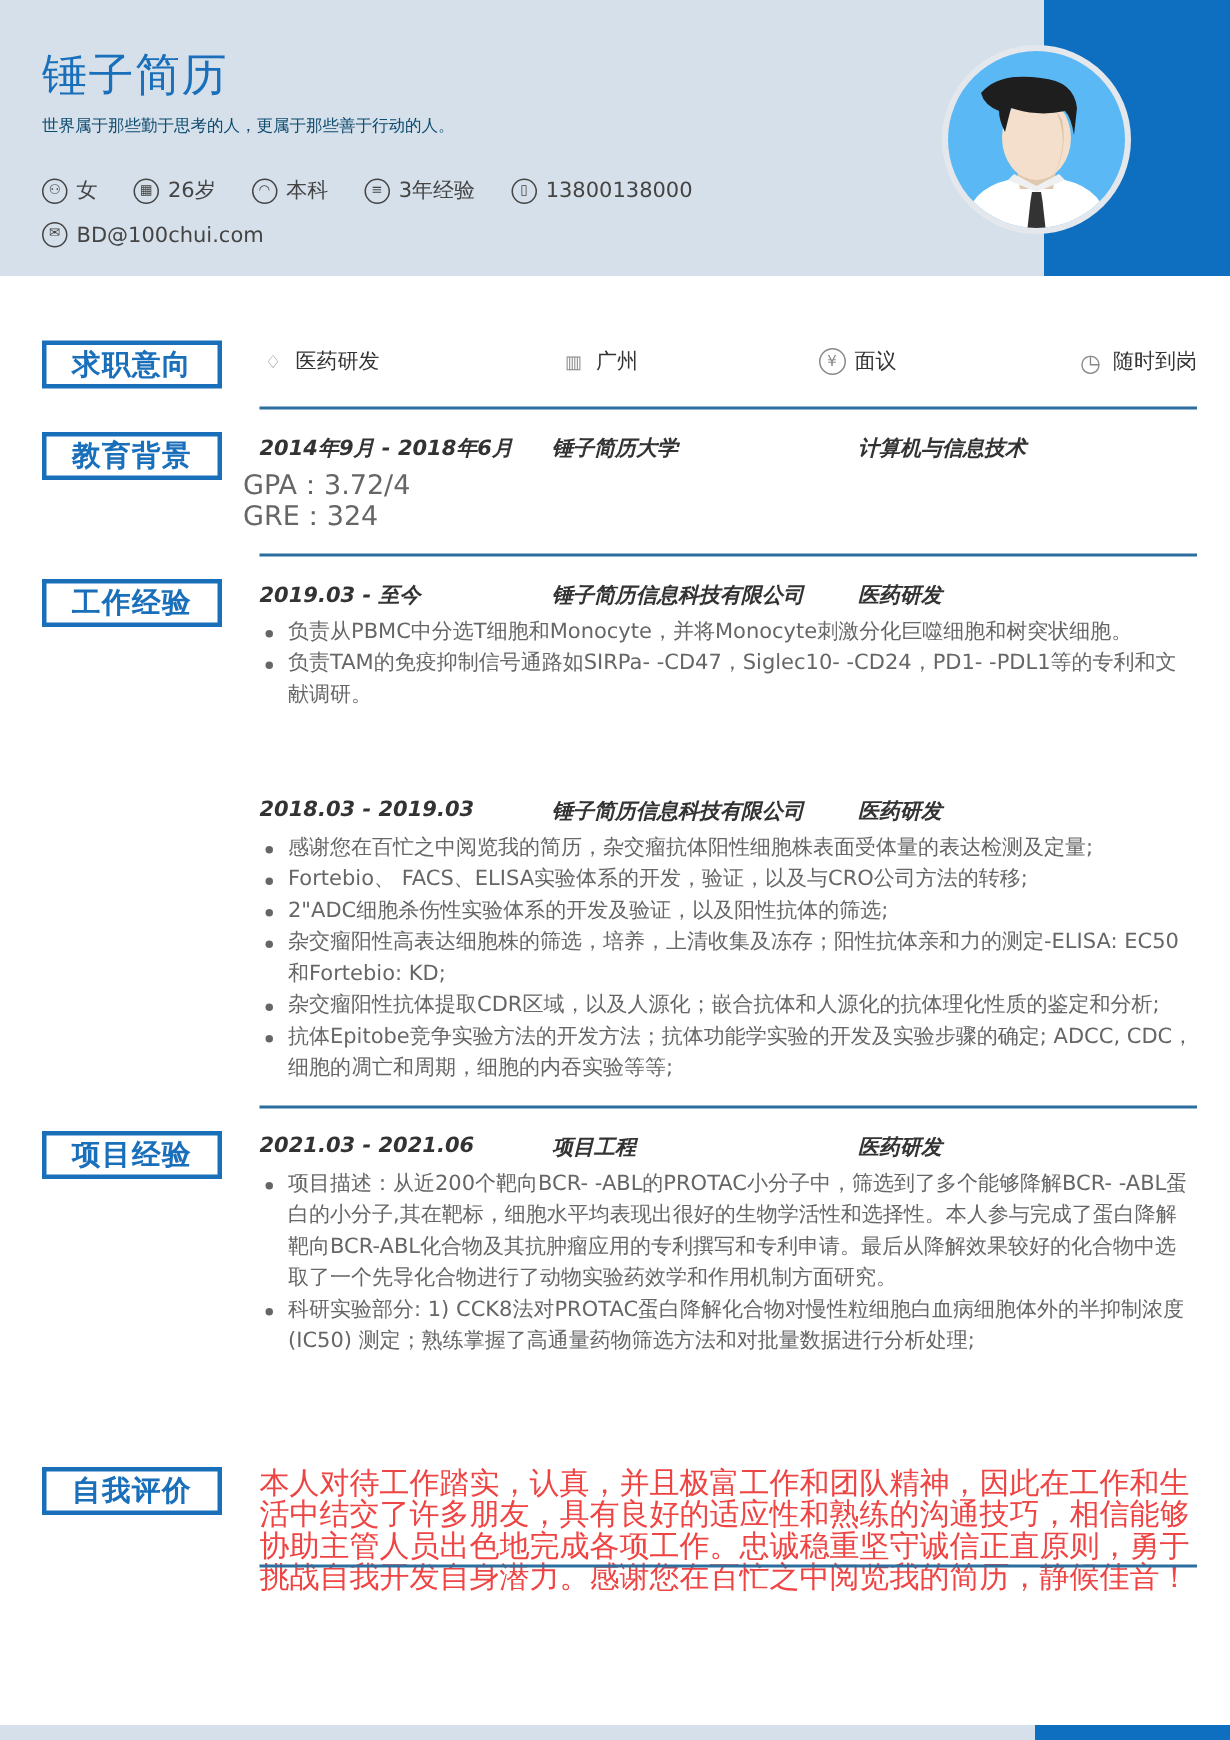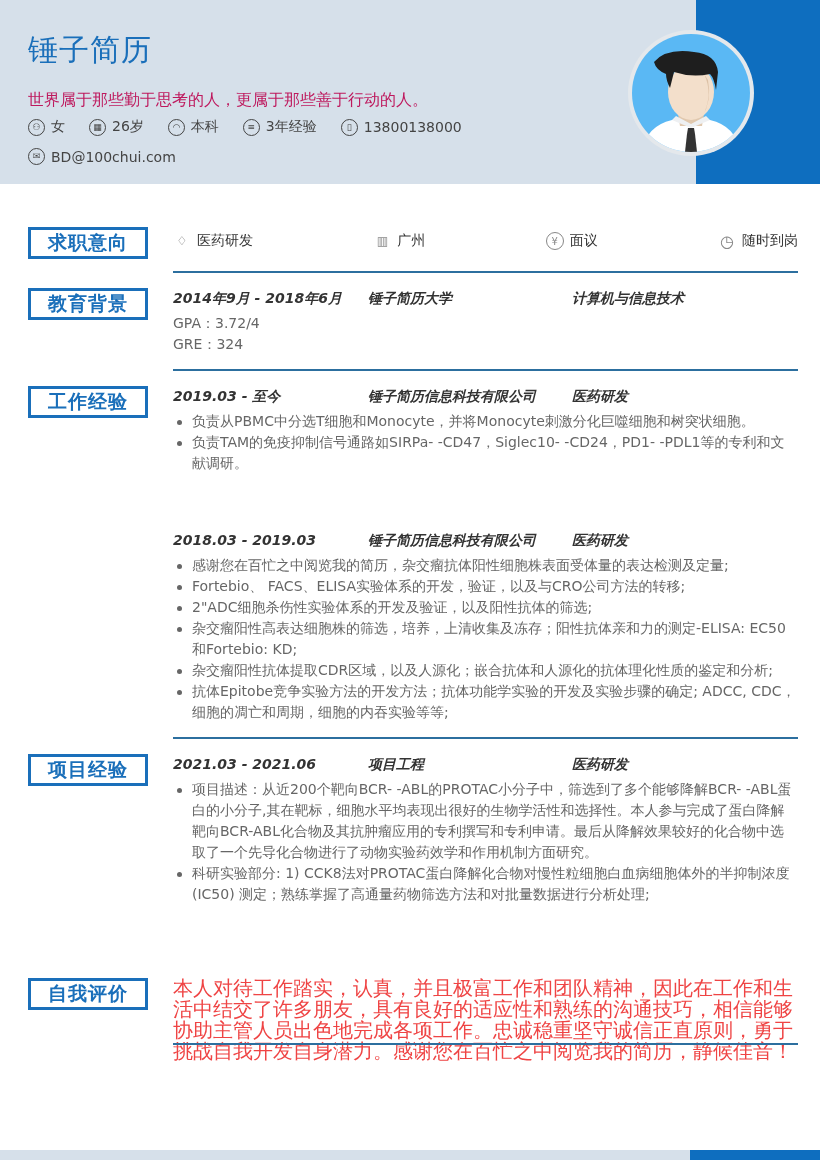"世界属于那些勤于思考的人，更属于那些善于行动的人。" .motto { color: #be185d -> #0c4a6e; font-size: 16px -> 11px; top: 90px -> 76px }
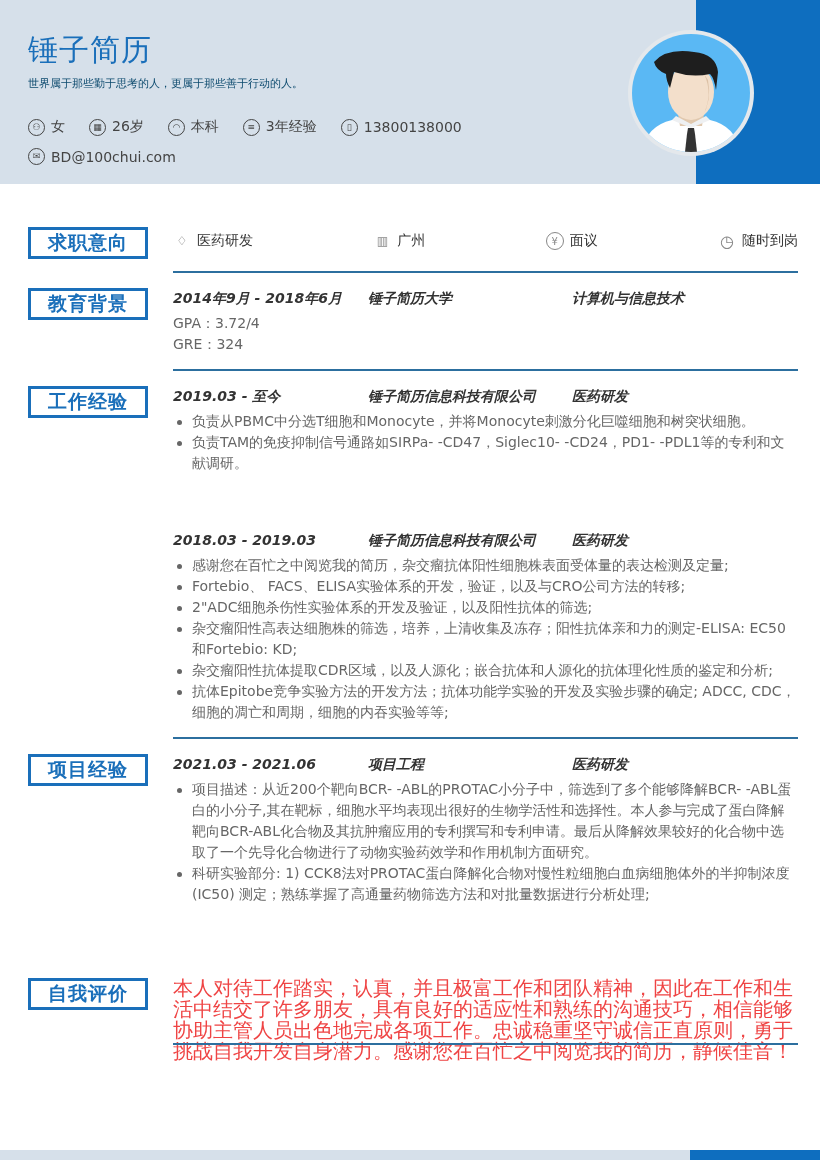"GPA：3.72/4" .plain { font-size: 14px -> 18px; left: 173px -> 162px }
